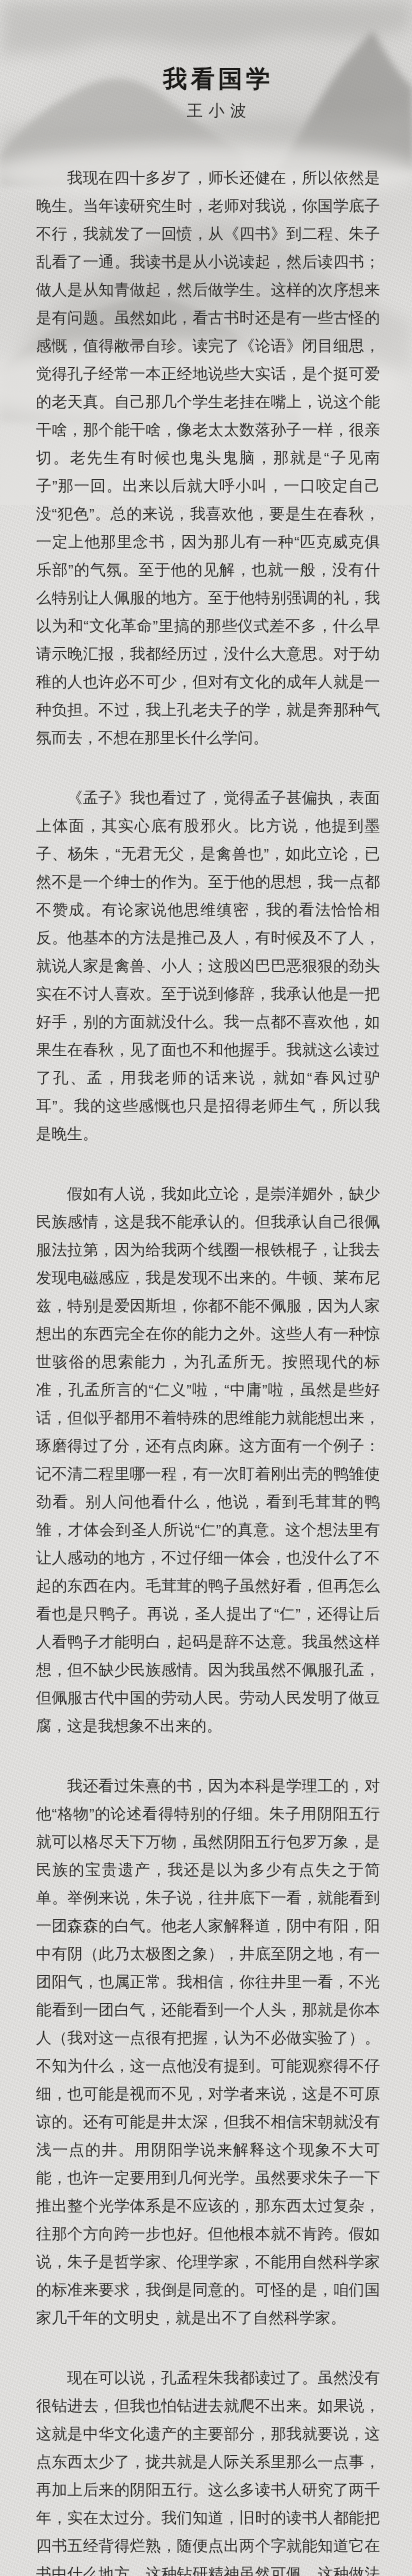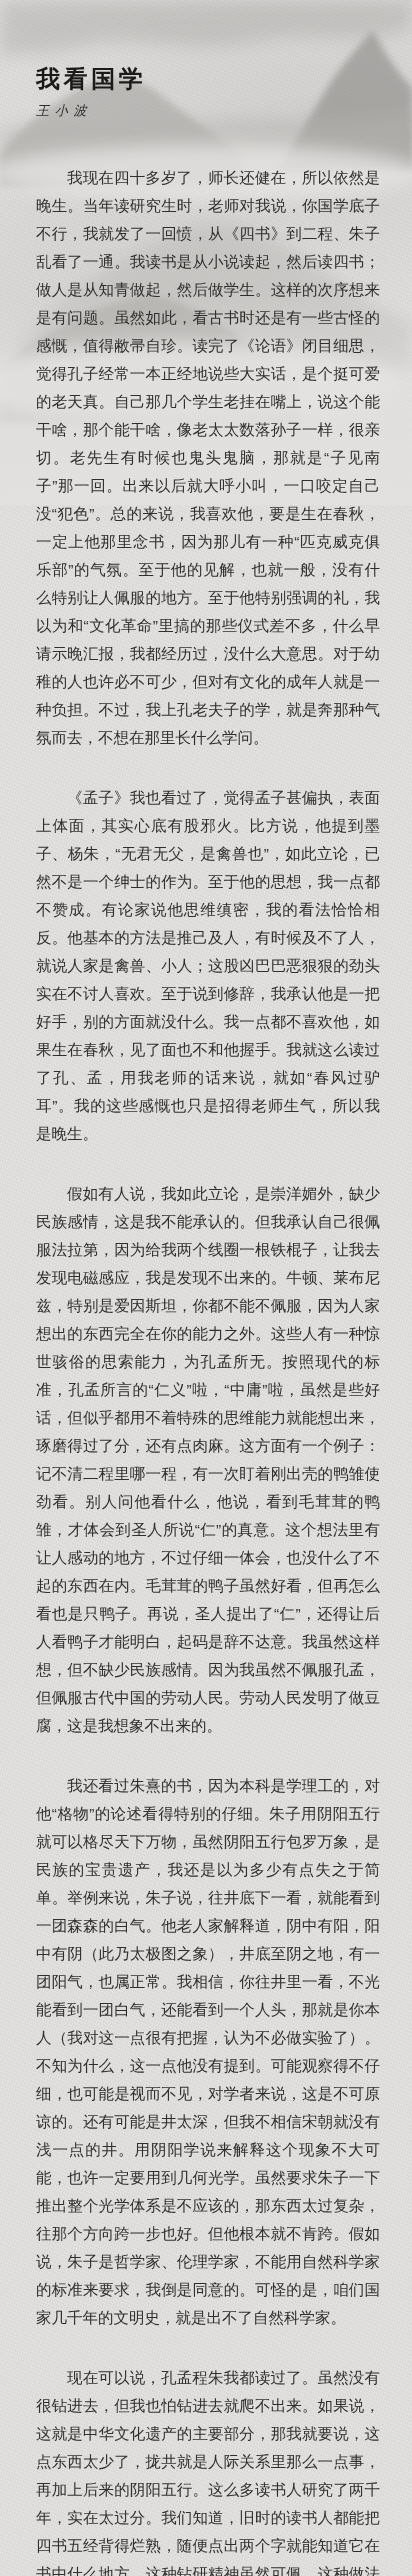"我看国学" .essay-header { text-align: left -> center }
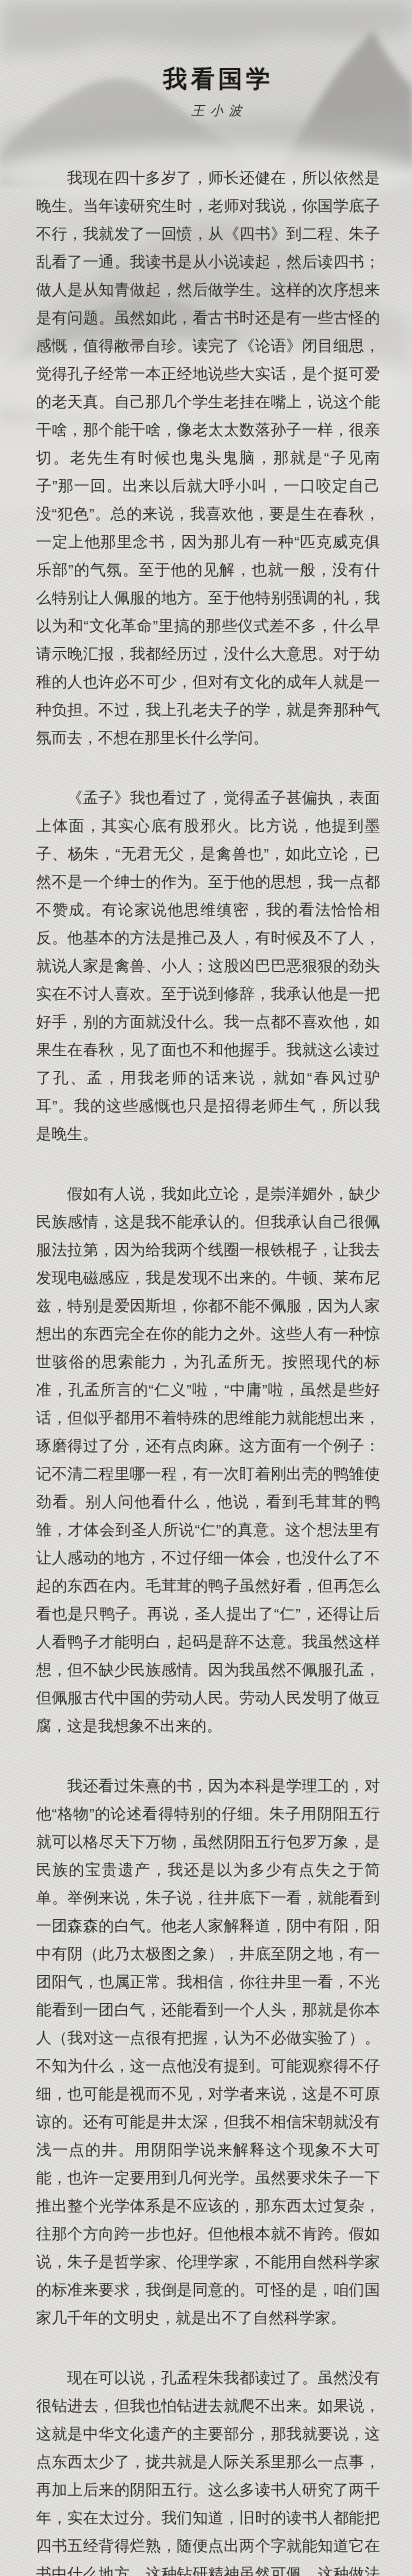"王小波" .essay-author { font-size: 13px -> 16px; font-style: italic -> none }
